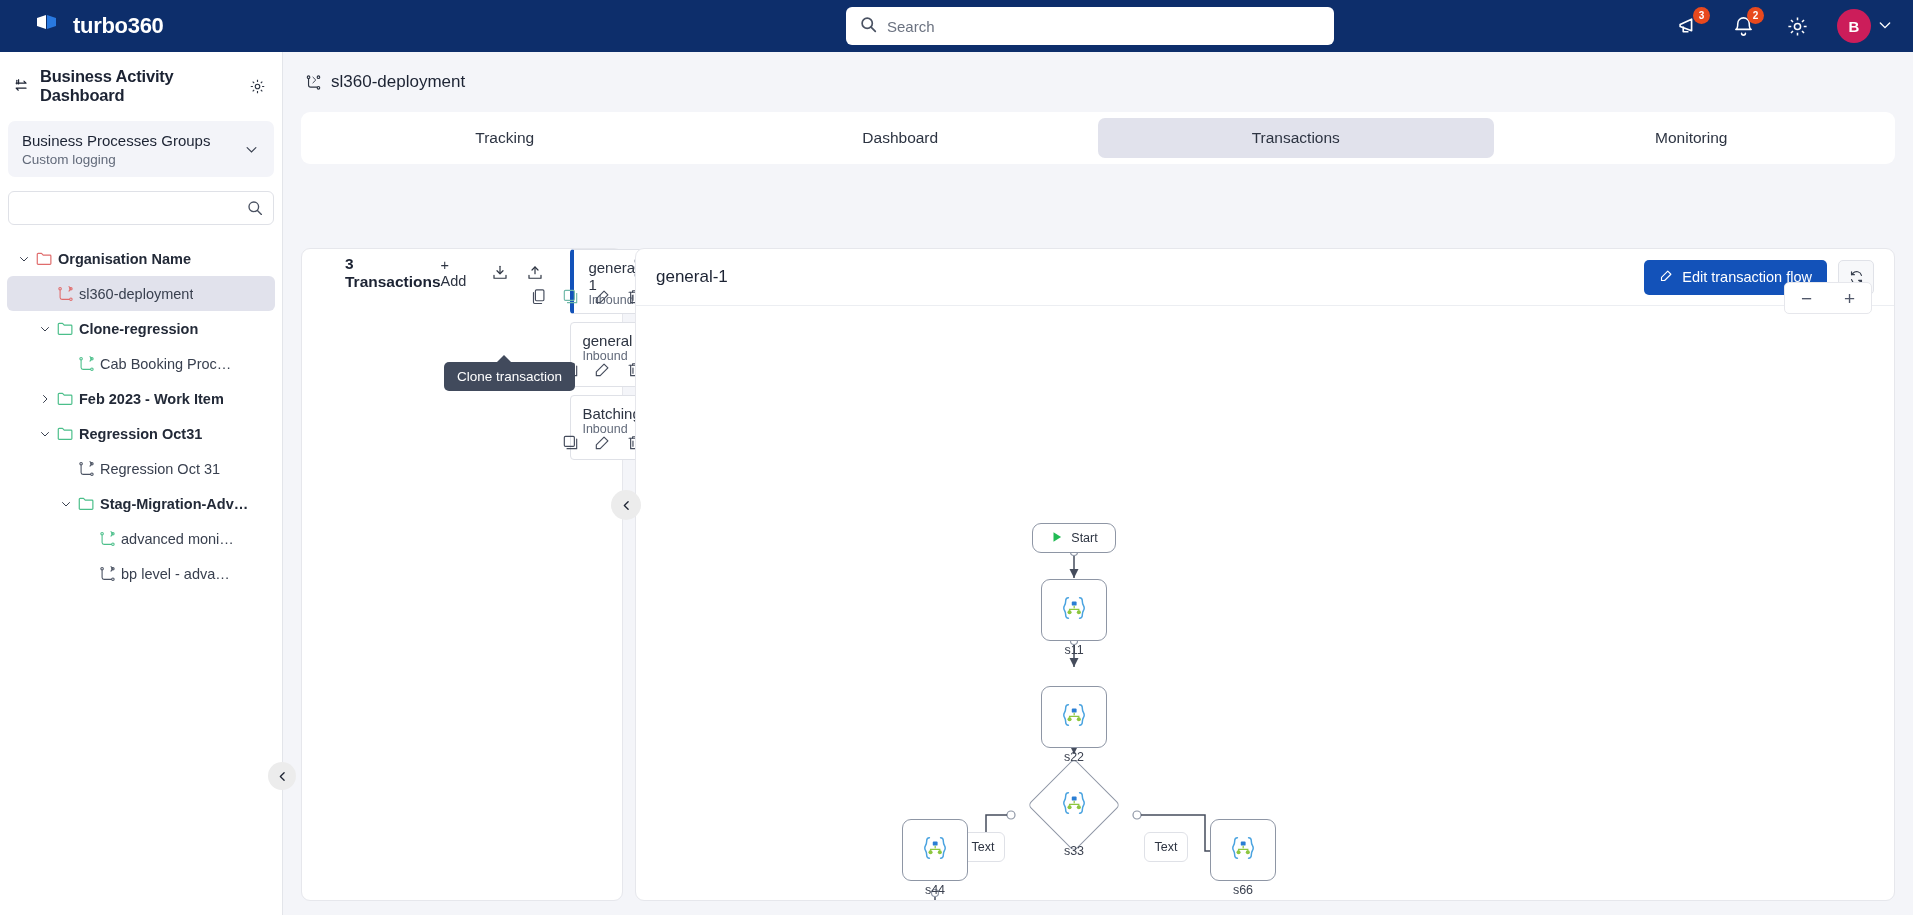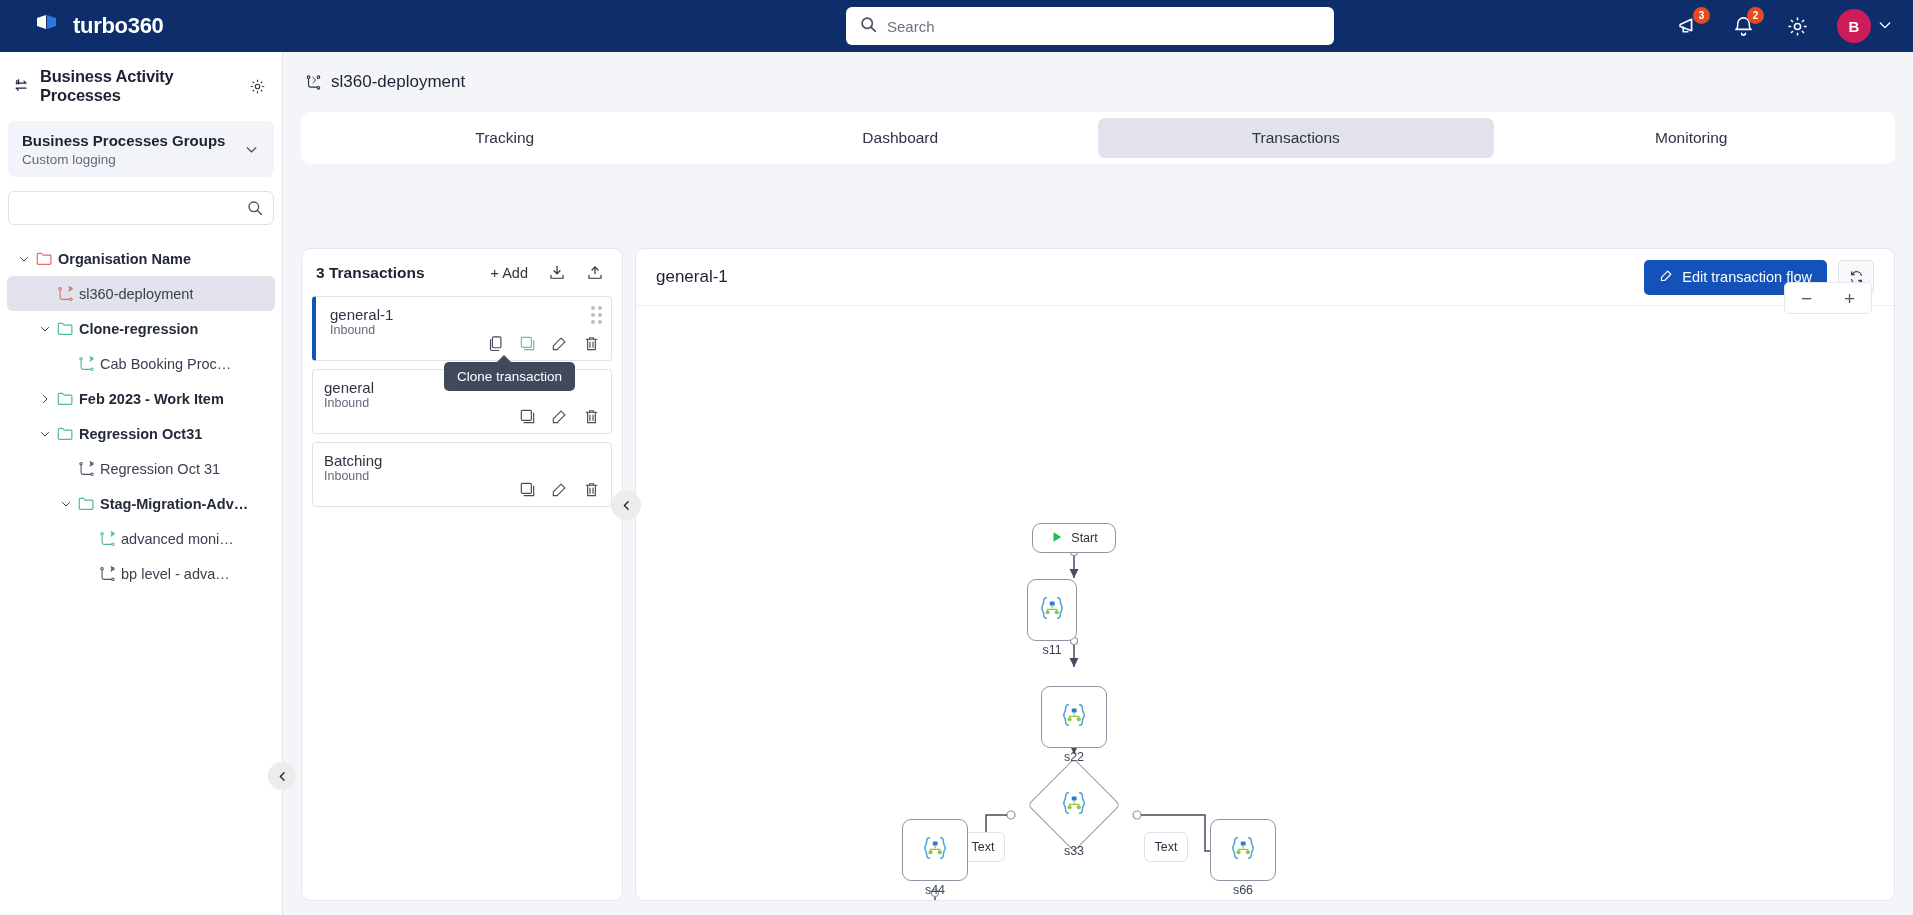"Business Activity Processes" span { text: Processes -> Dashboard }
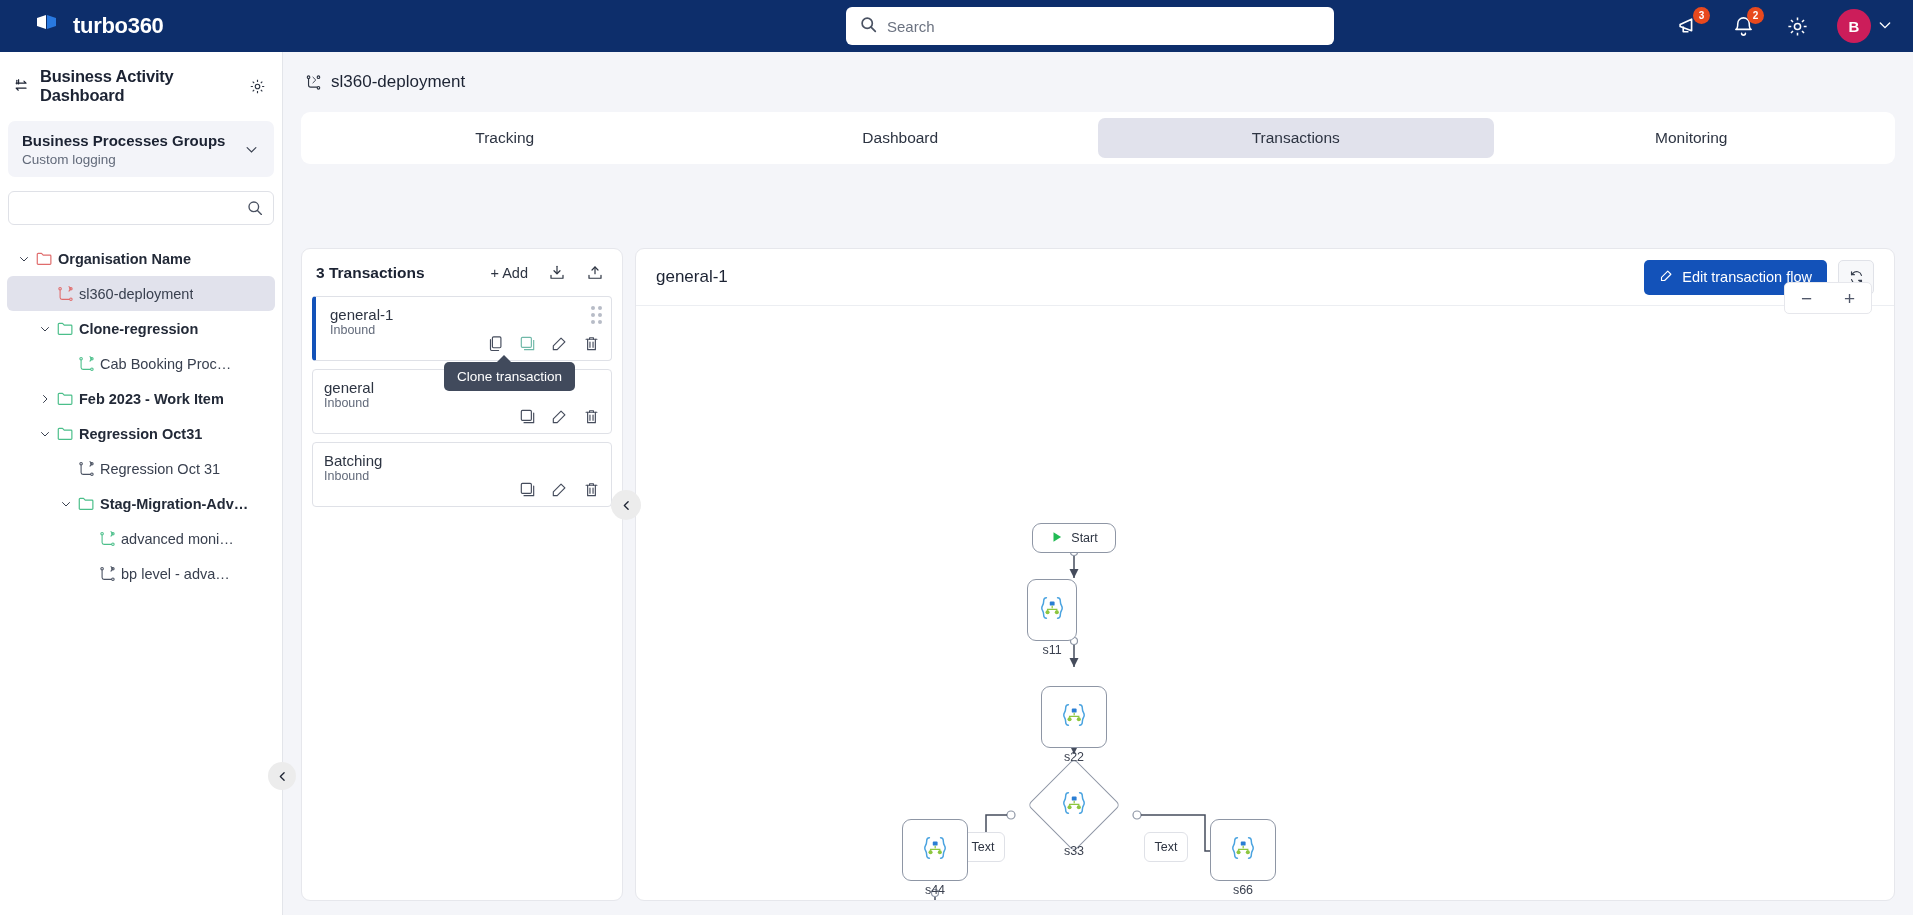"Business Processes Groups" #bpg-title { font-weight: bold -> normal }
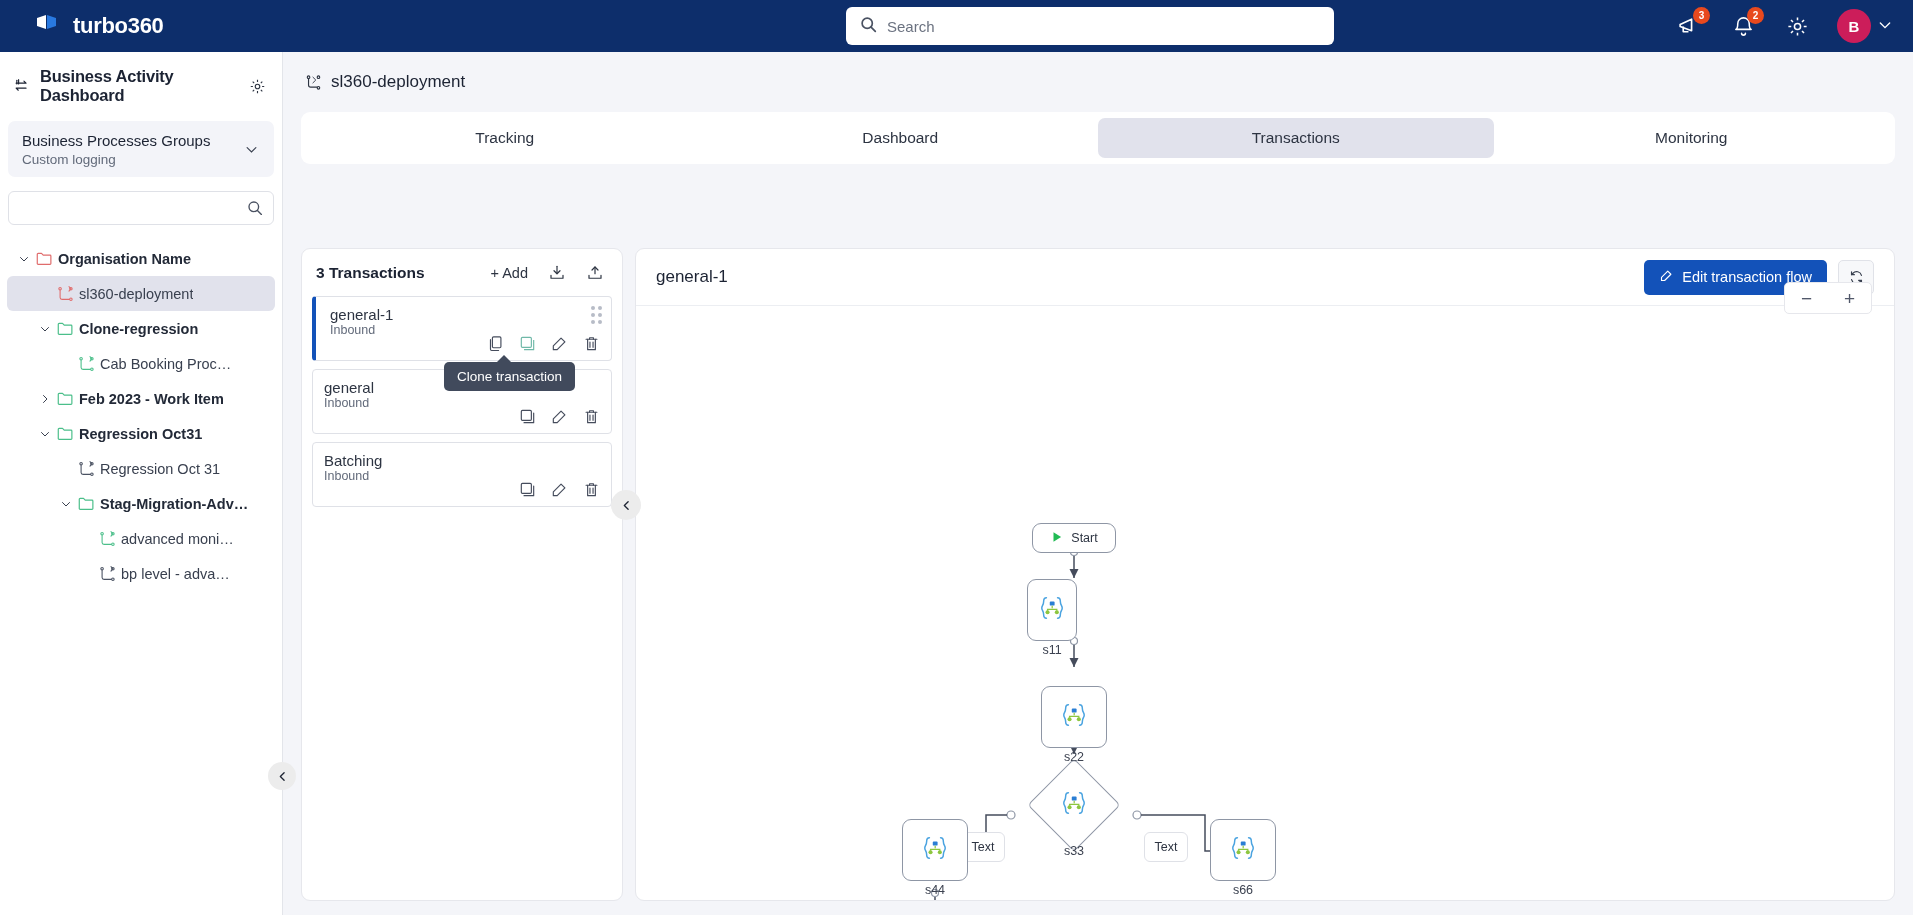"3 Transactions" #tx-panel { flex-direction: column -> row; padding-left: none -> 29px }
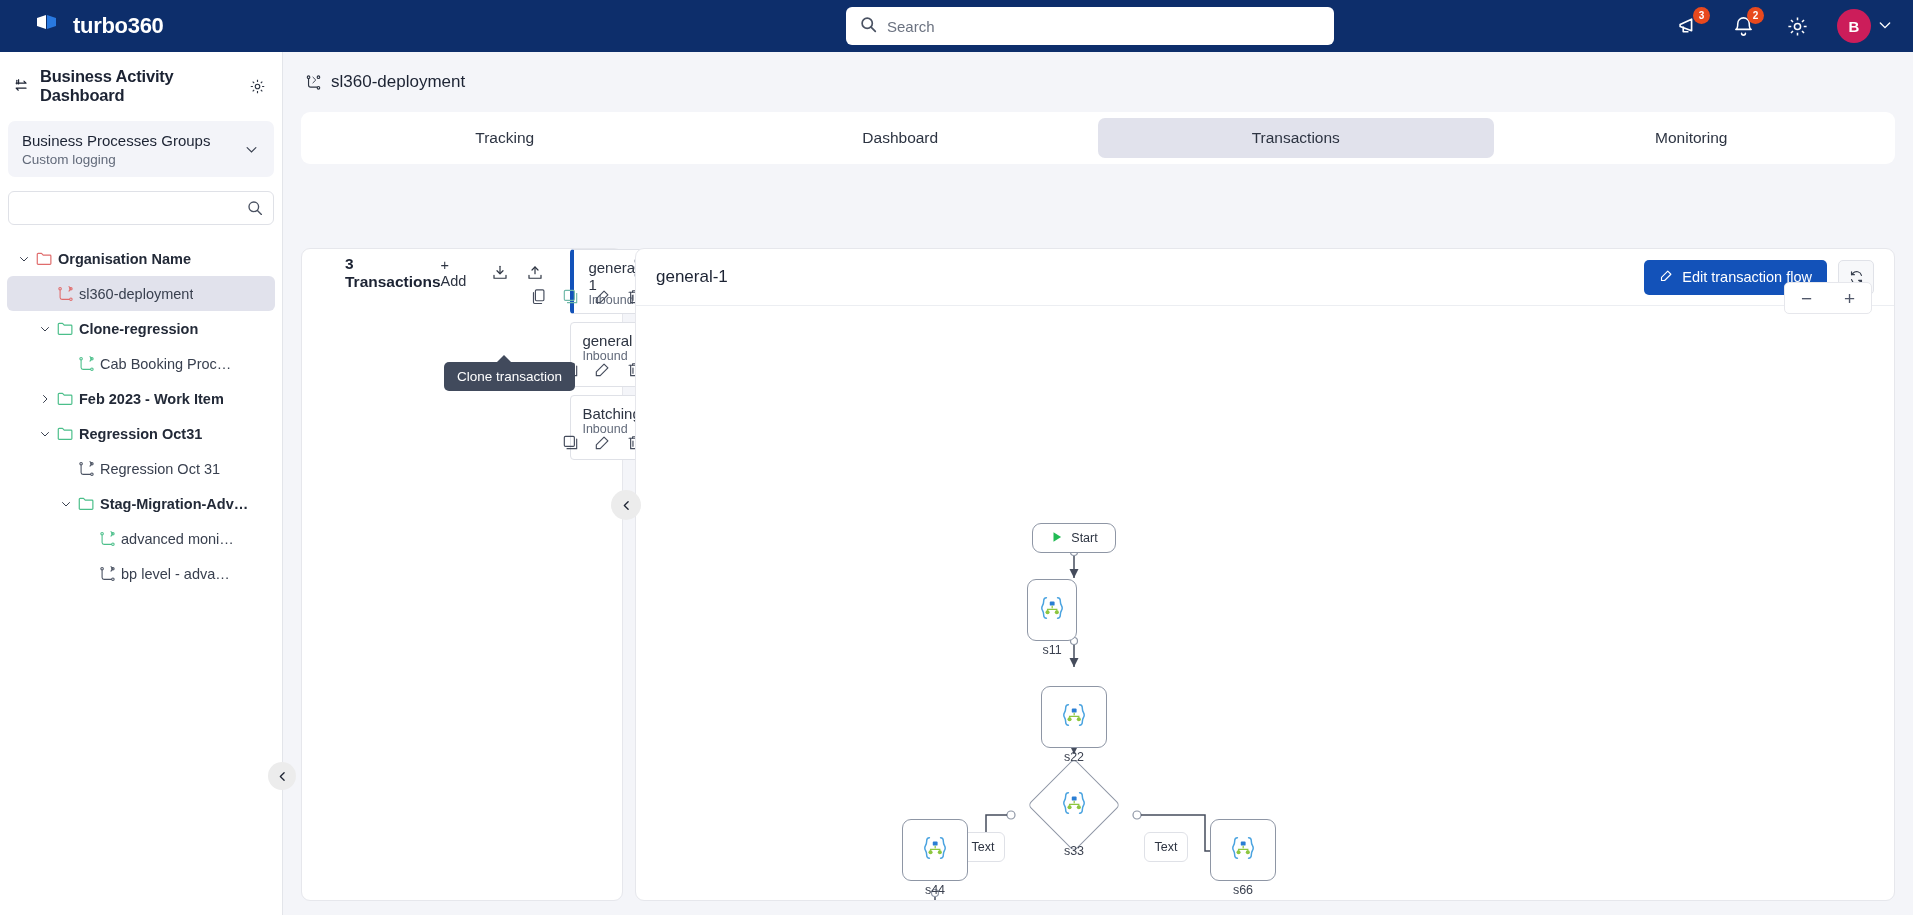"s11" div.node { left: 391px -> 405px; width: 50px -> 66px }
